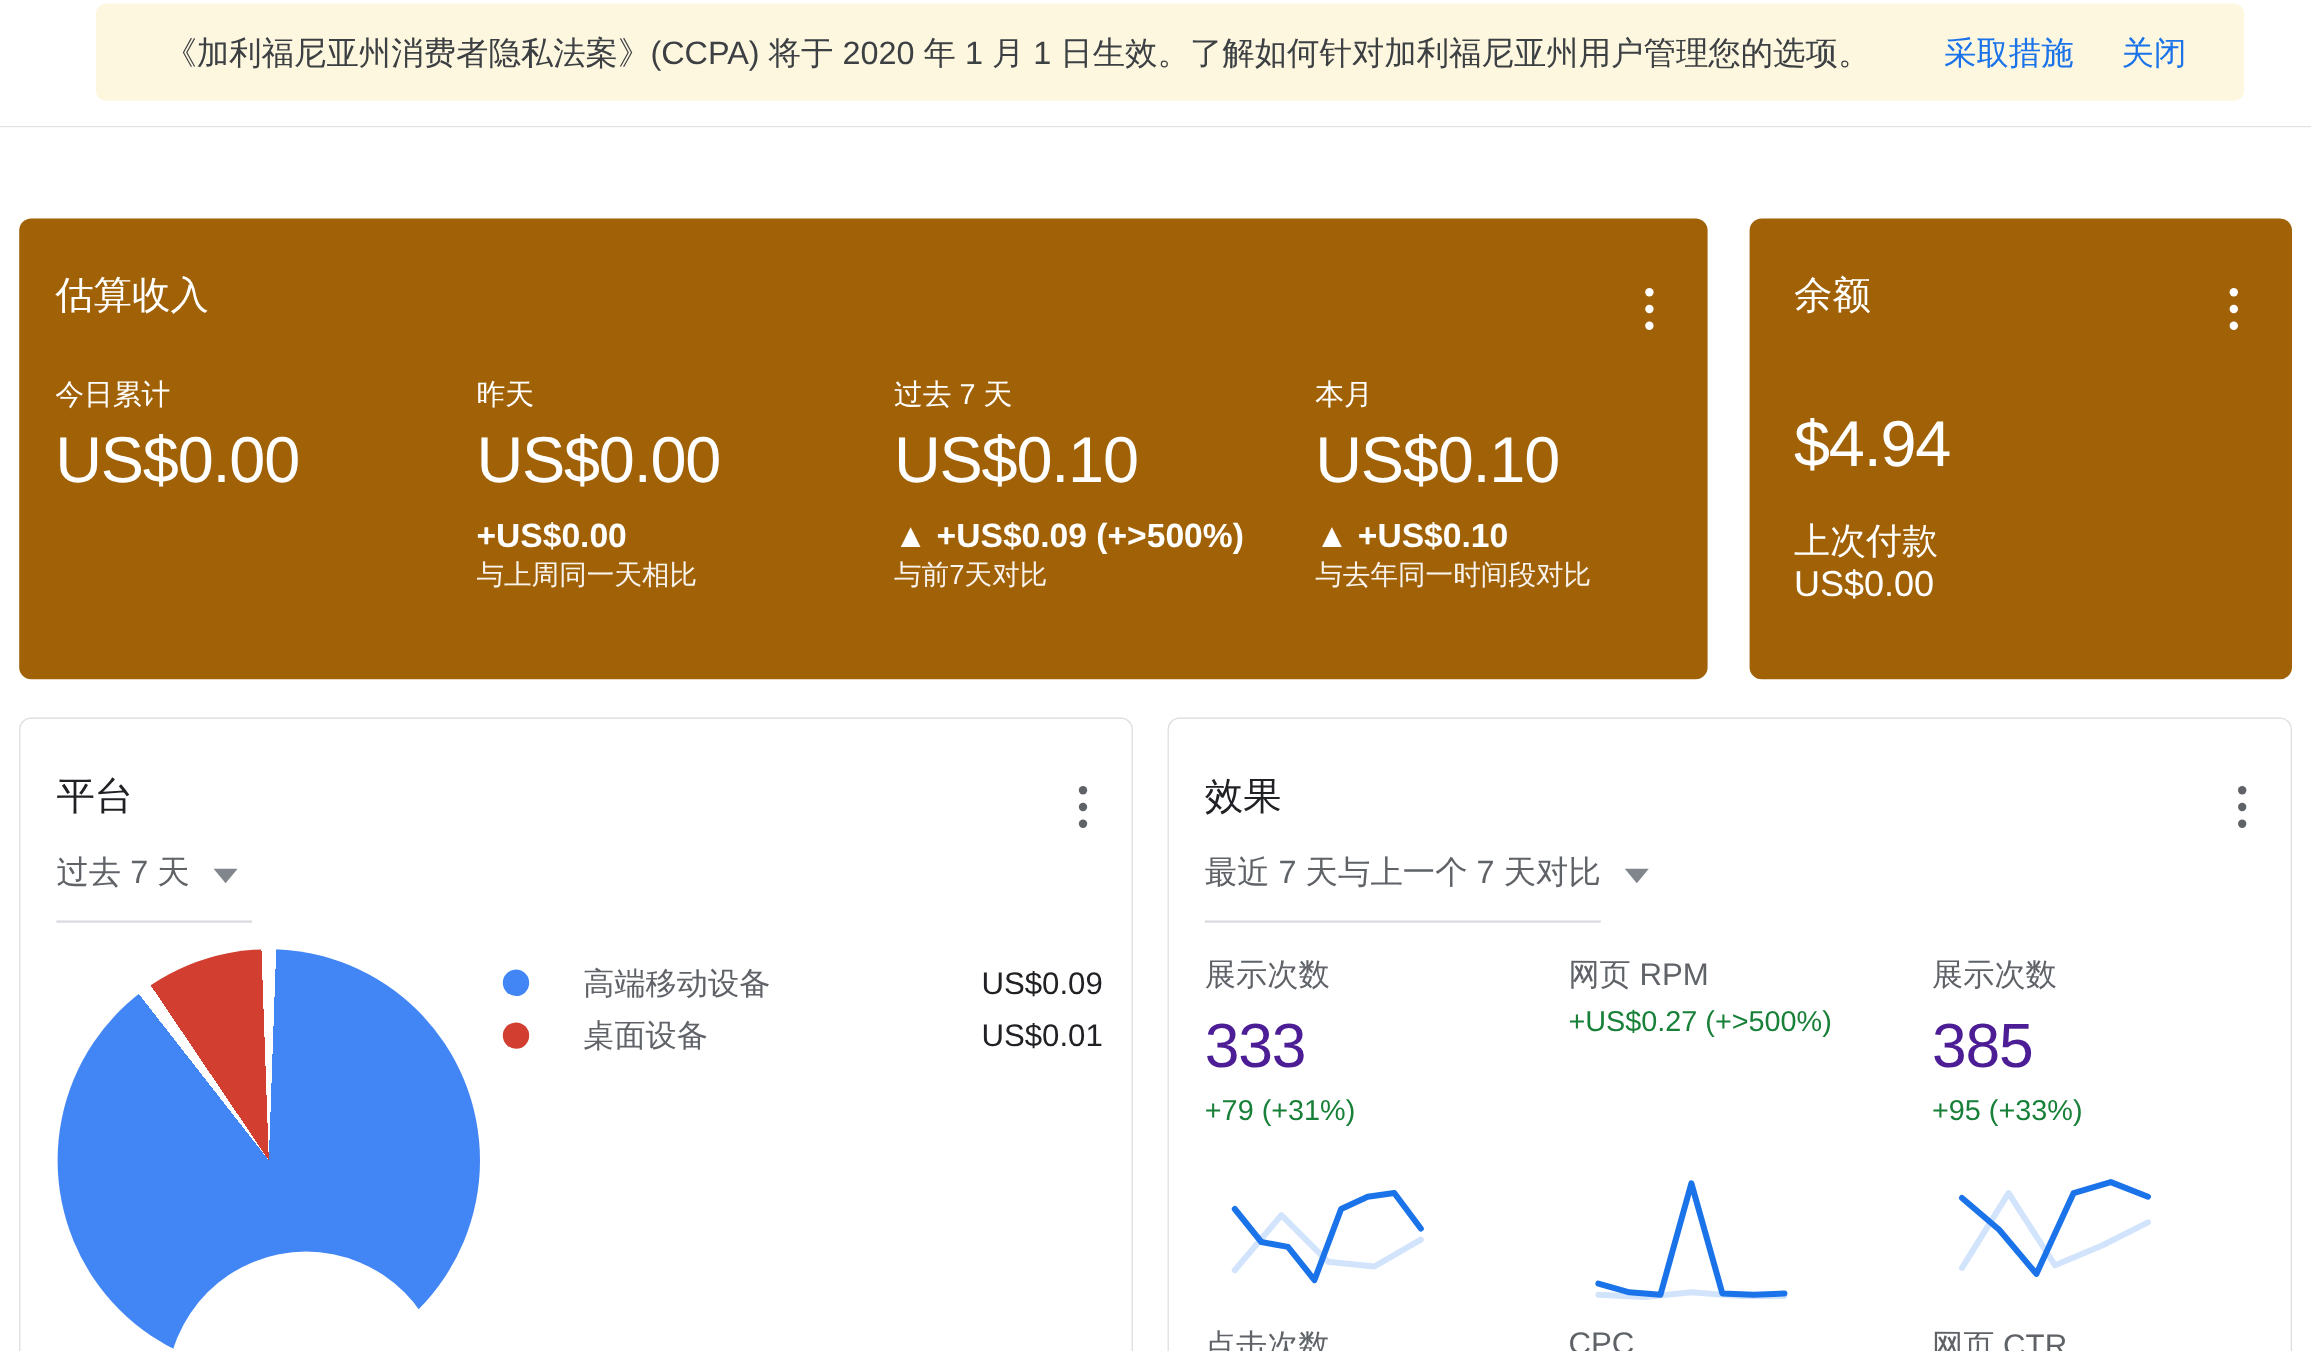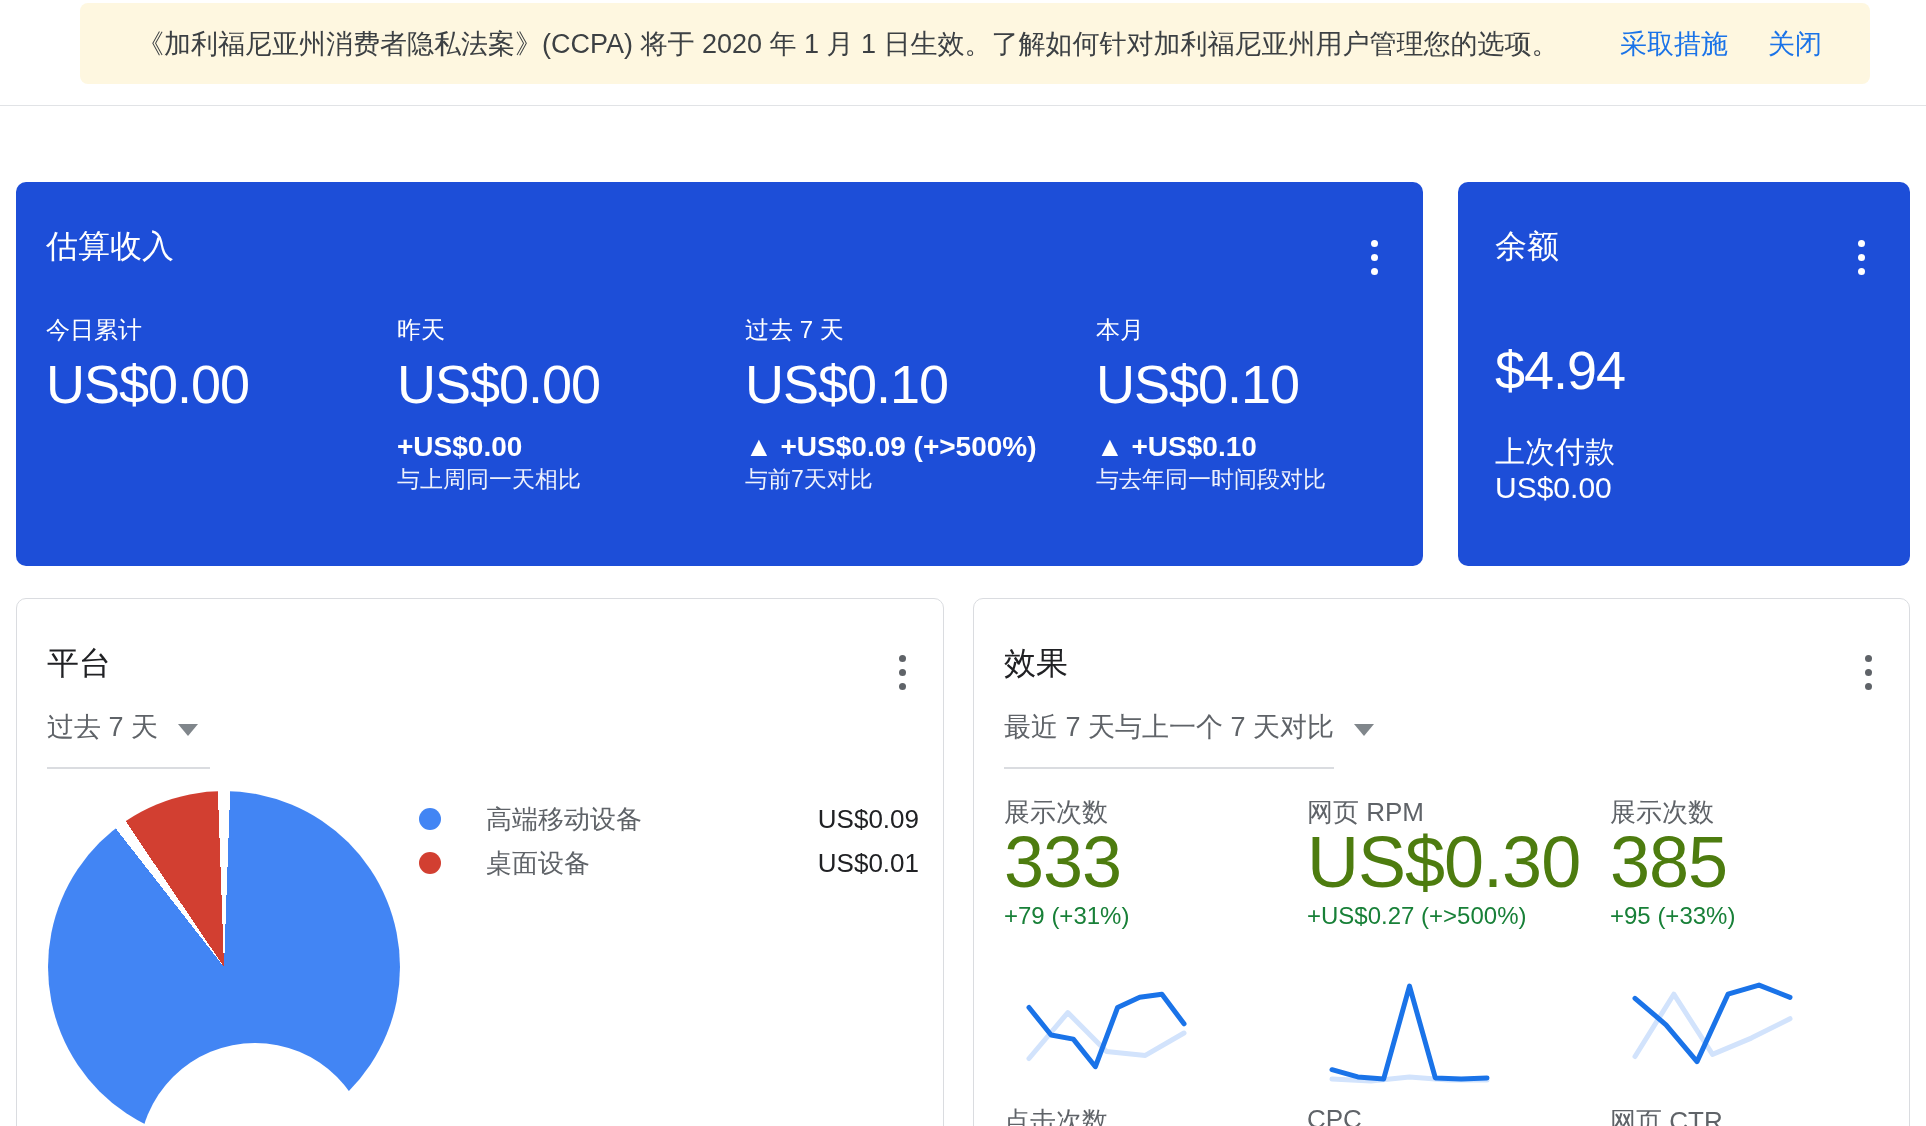"估算收入" .card.blue { background: #1d4ed8 -> #a16207 }
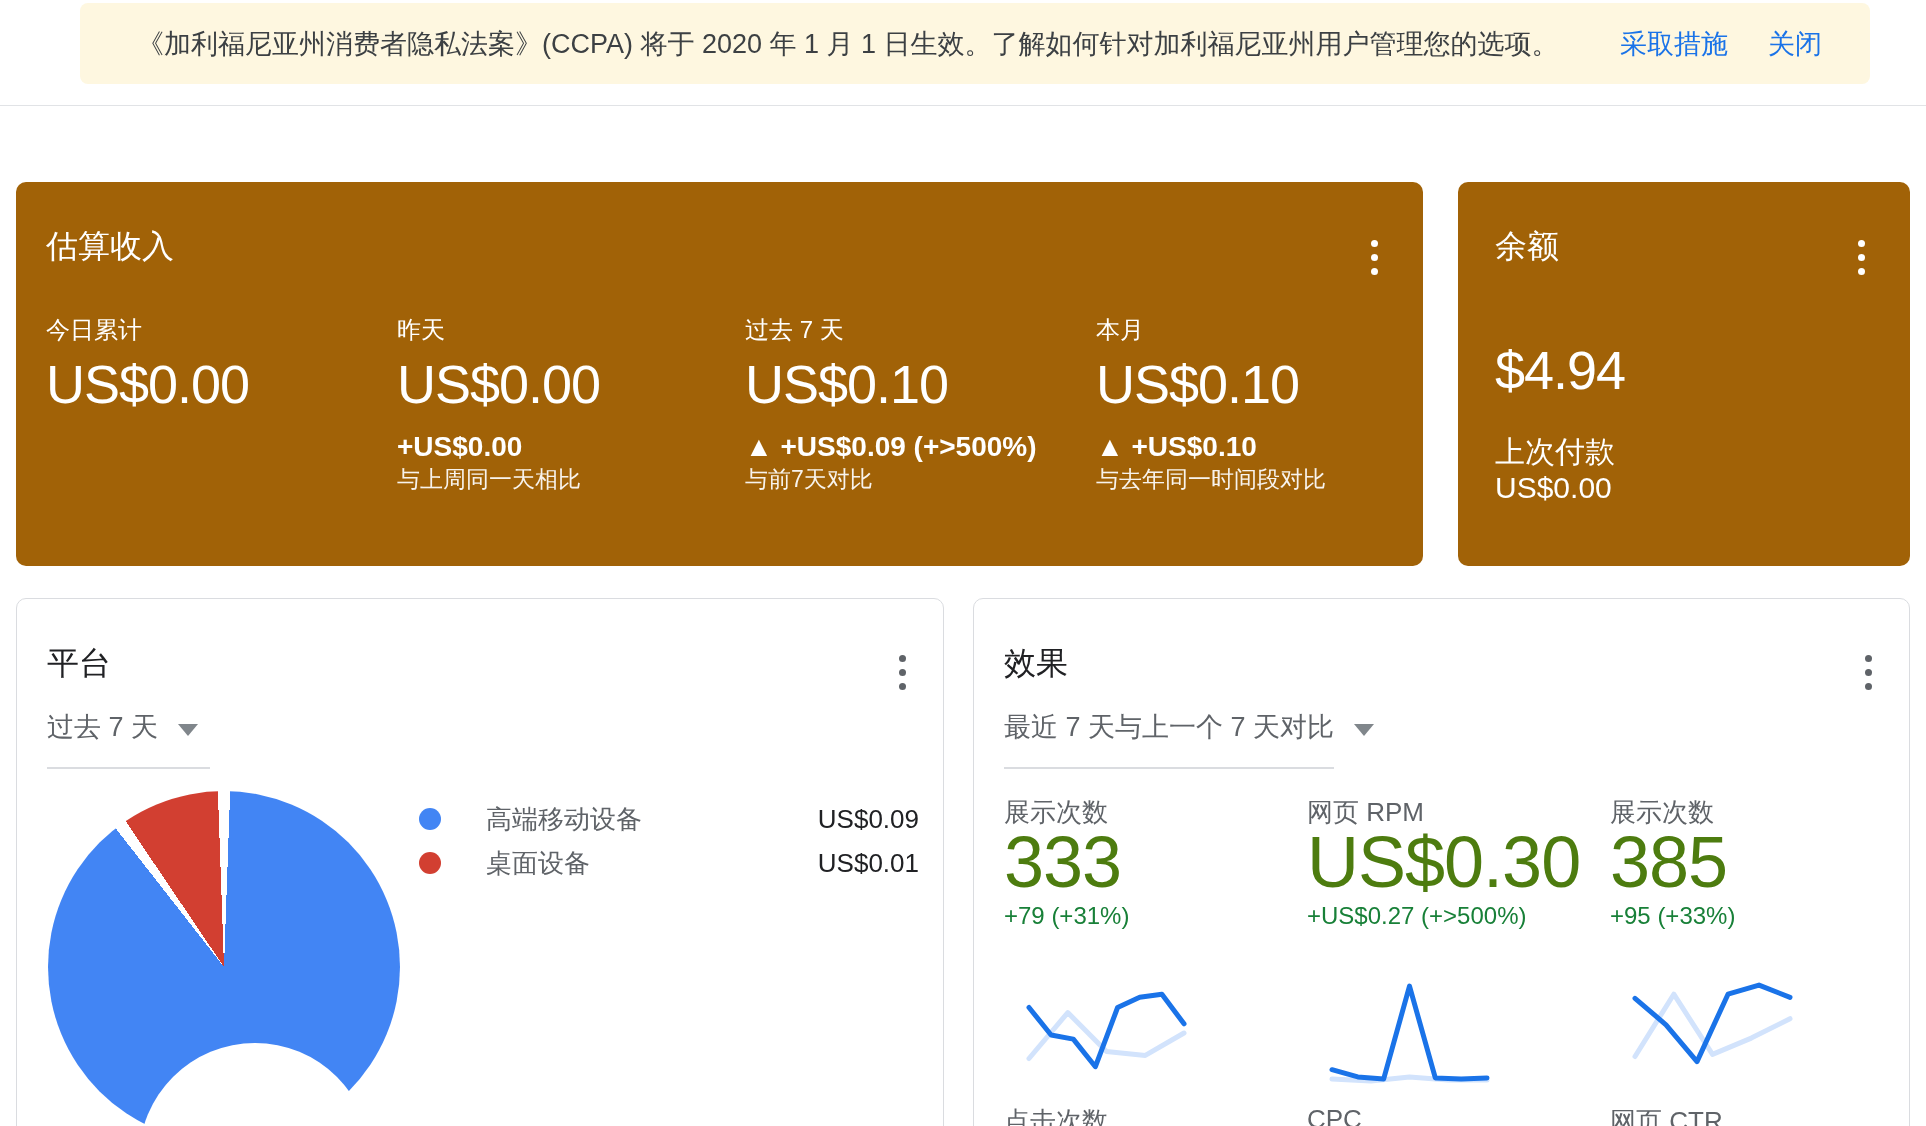"333" .metric .val { color: #4d7c0f -> #4c1d95; font-size: 72px -> 52px; margin-top: 2px -> 12px }
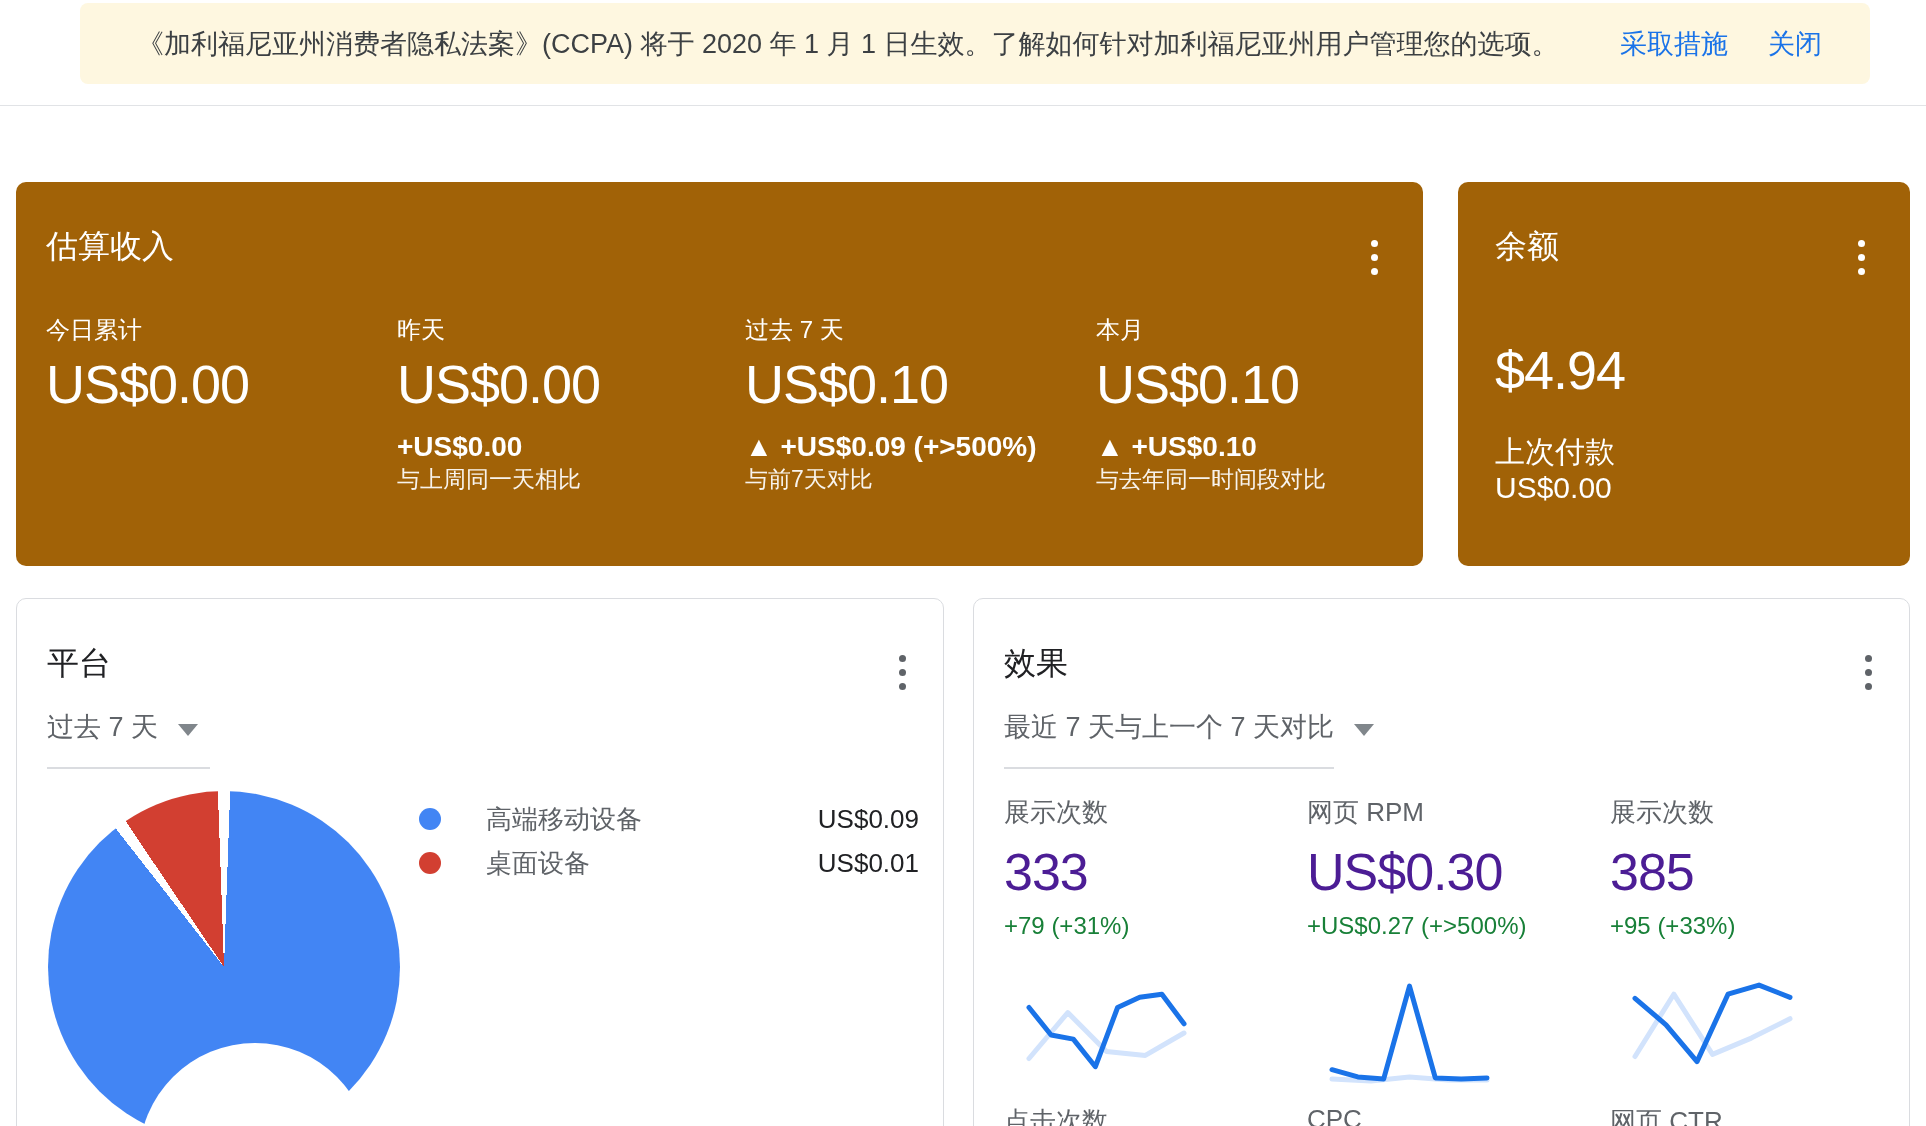"US$0.30" div.val { html: <div>US$0.30</div> -> none }
